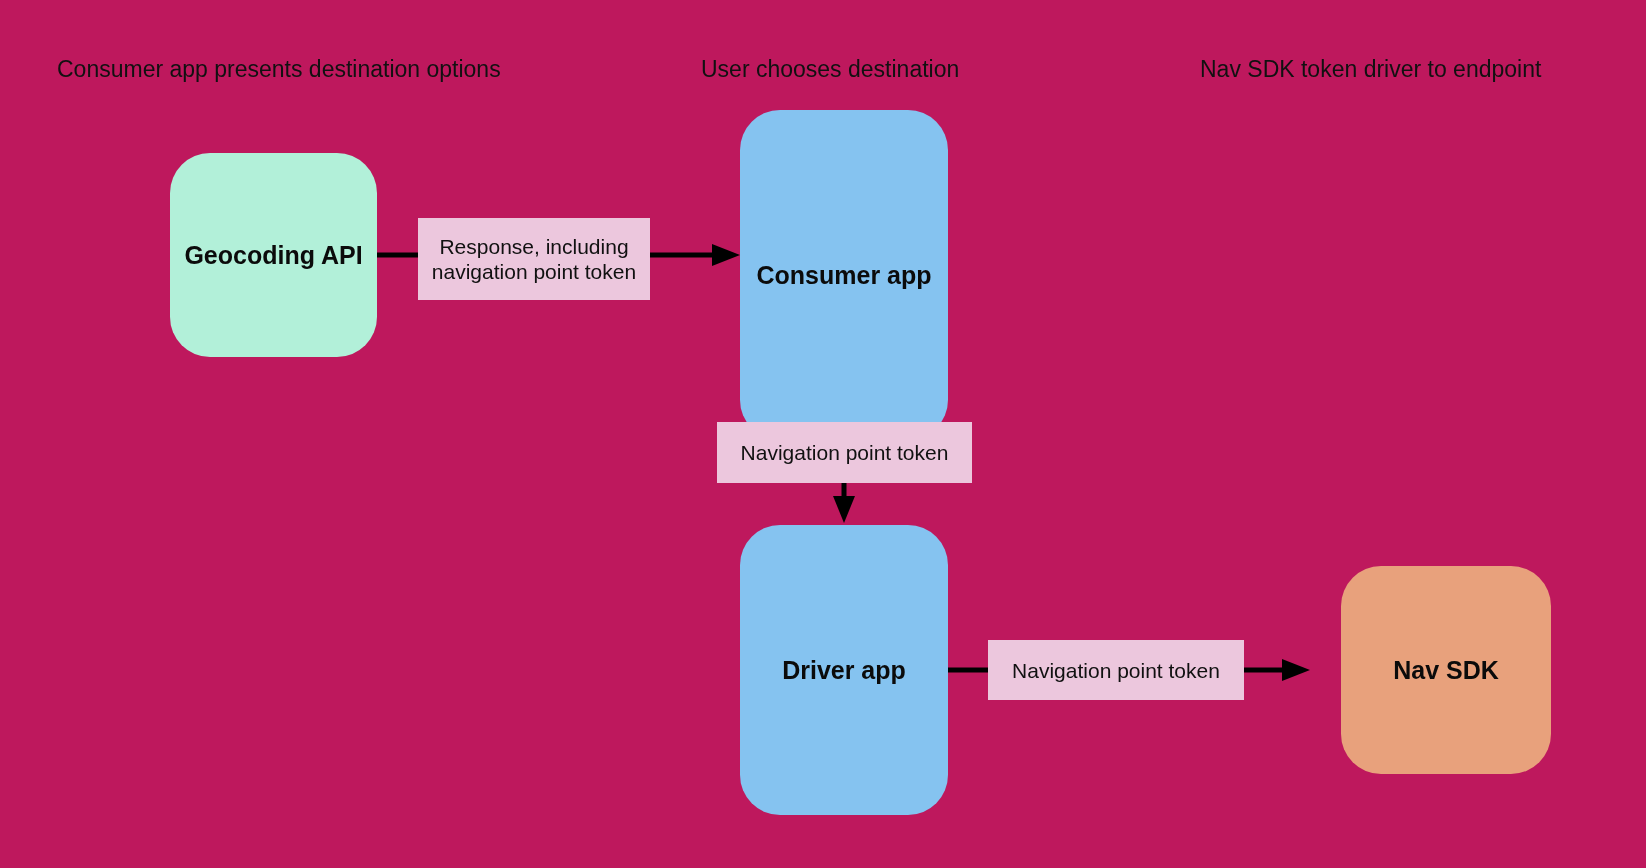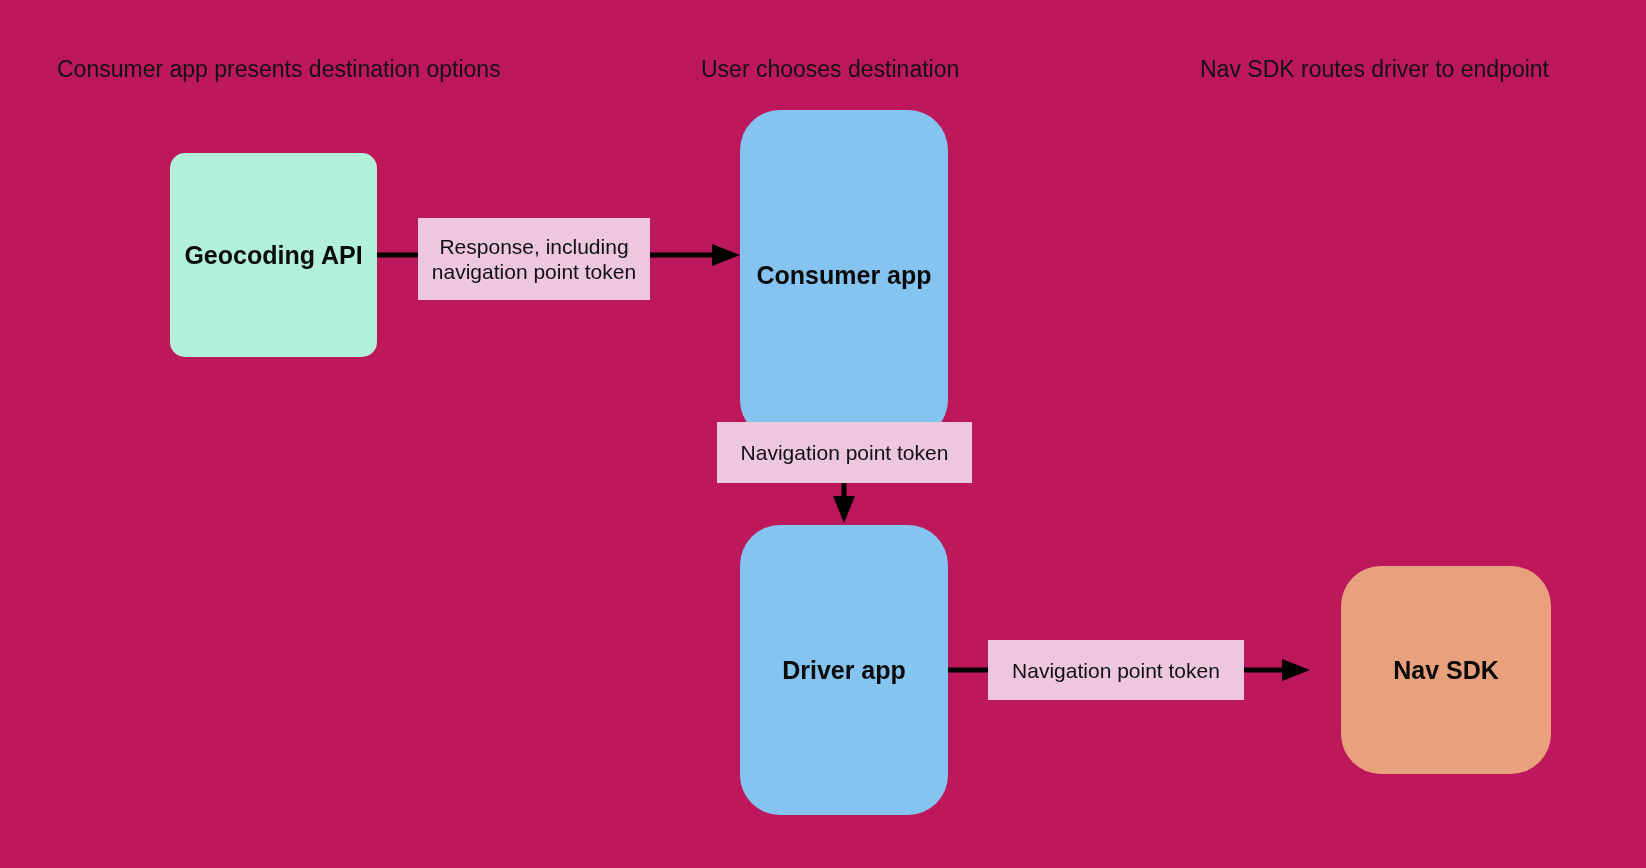"Nav SDK routes driver to" div.col-header { text: routes -> token }
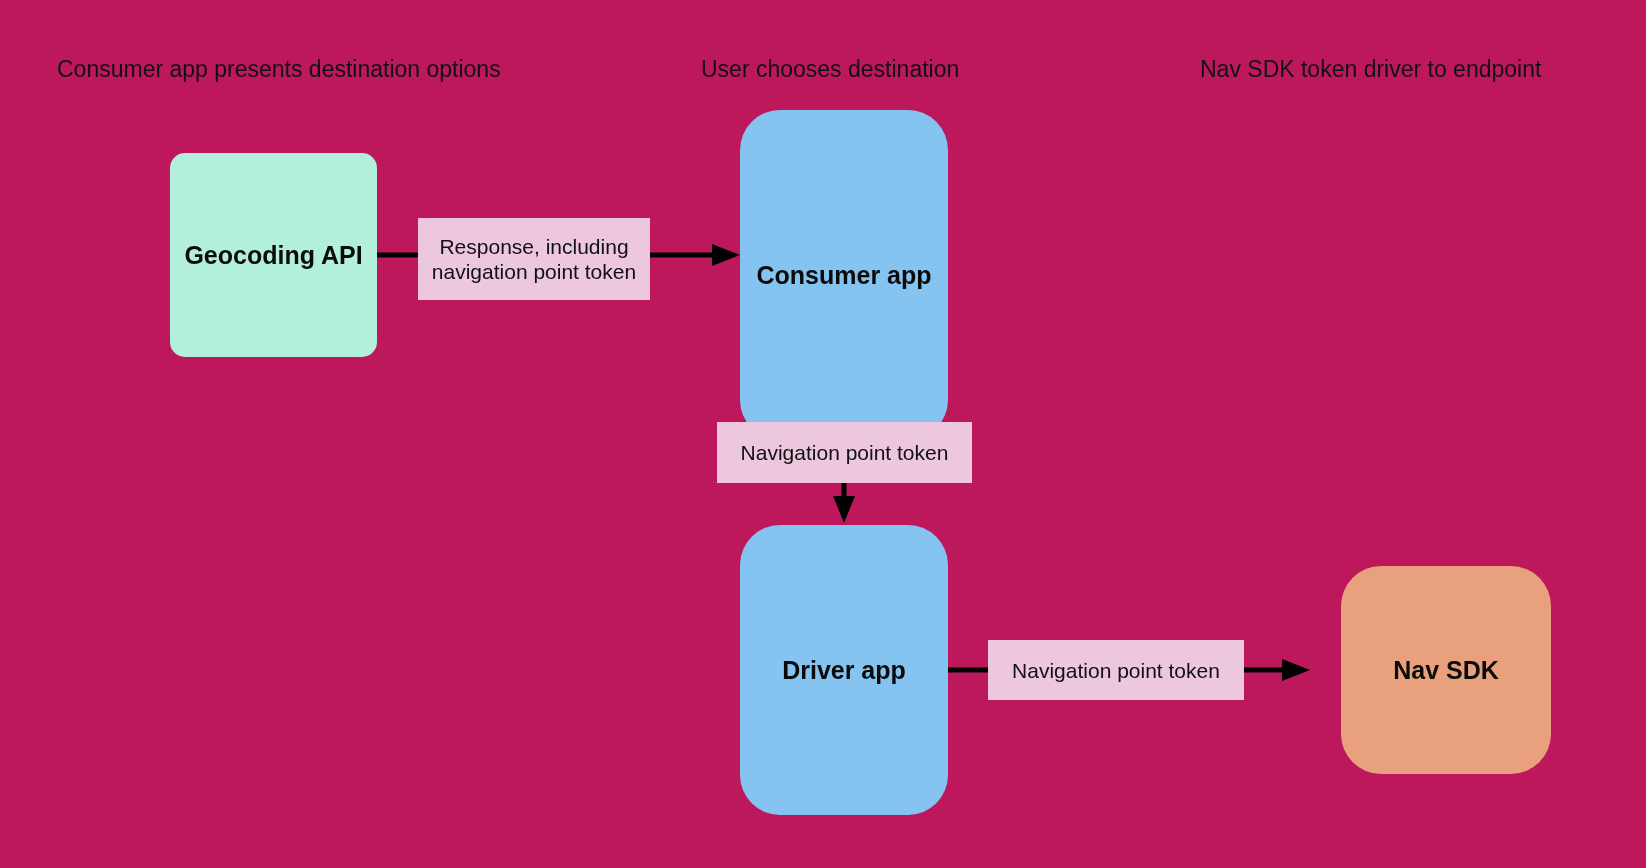"Geocoding API" div.node { border-radius: 15px -> none }
